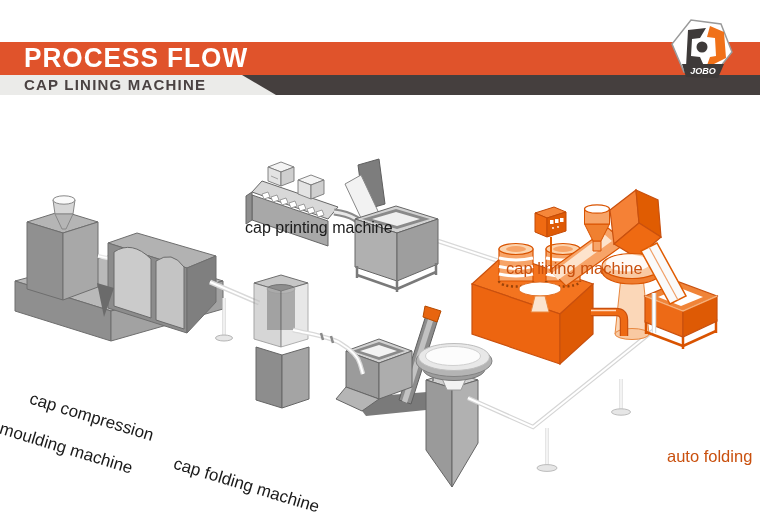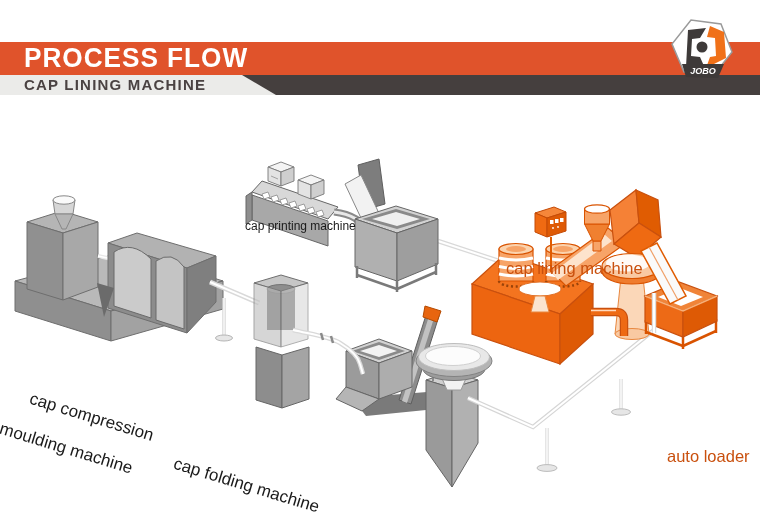"cap printing machine" .lbl { font-size: 12px -> 16px }
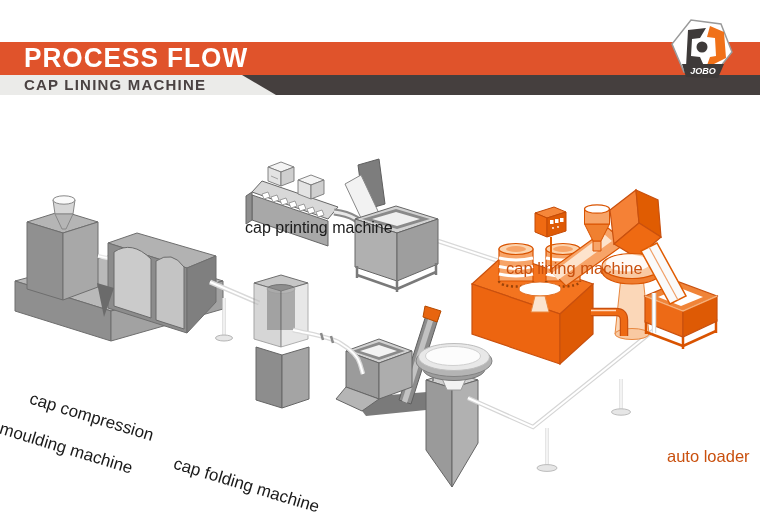"auto loader" div.lbl { text: loader -> folding }
